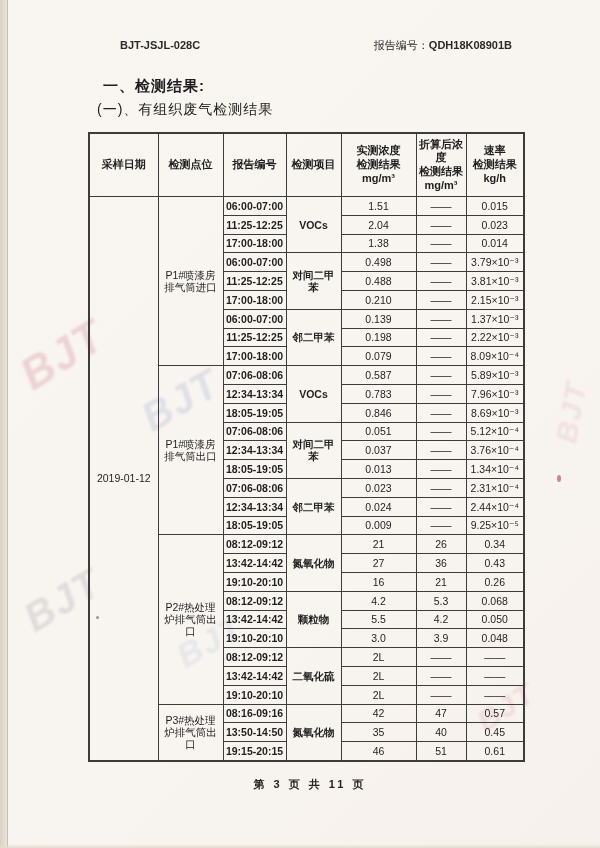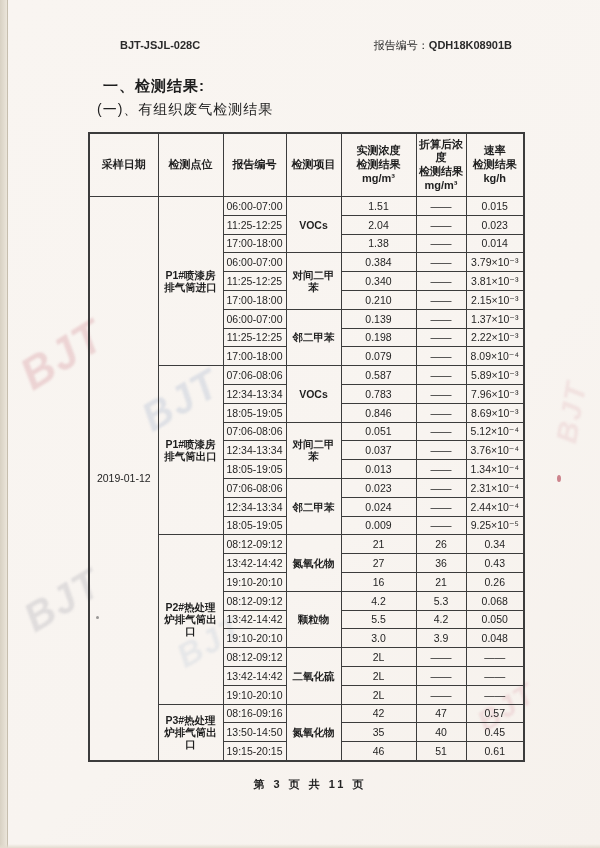"06:00-07:00" td.time-cell { font-weight: 400 -> 700 }
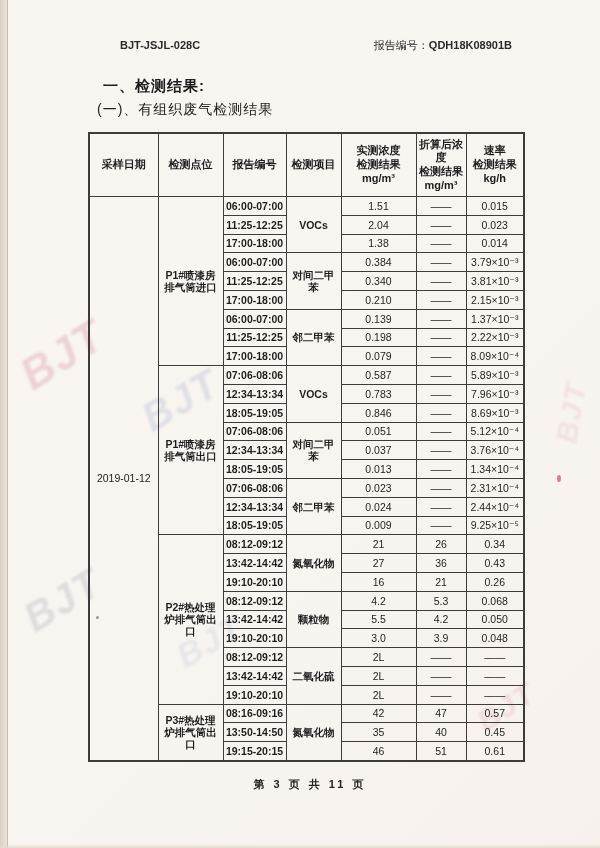"0.384" td.measured-cell { text: 0.384 -> 0.498 }
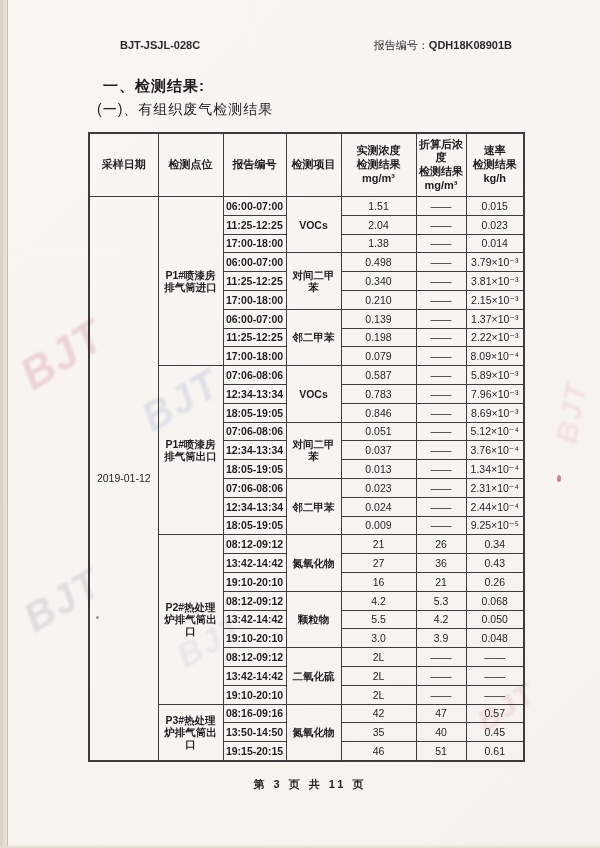"P1#喷漆房" td.location-cell { font-weight: 700 -> 400 }
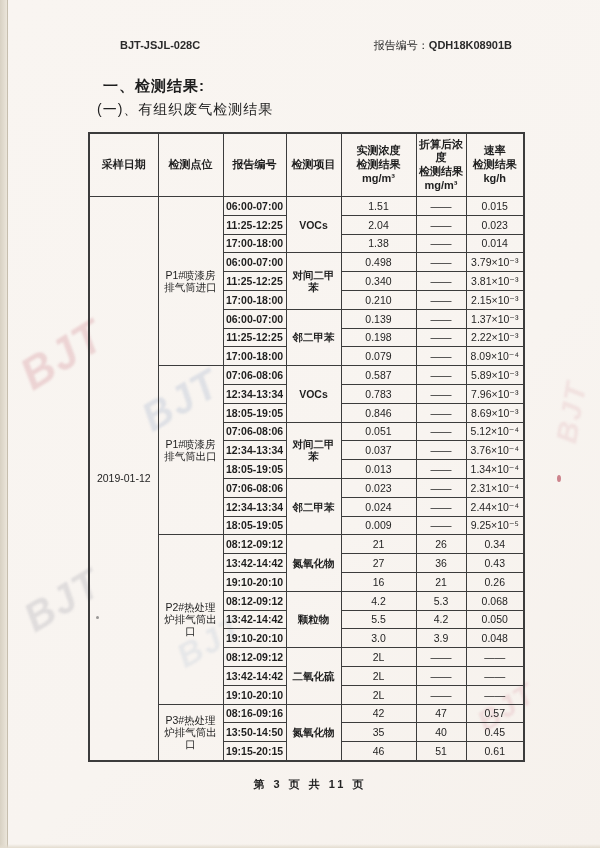"0.340" td.measured-cell { text: 0.340 -> 0.488 }
